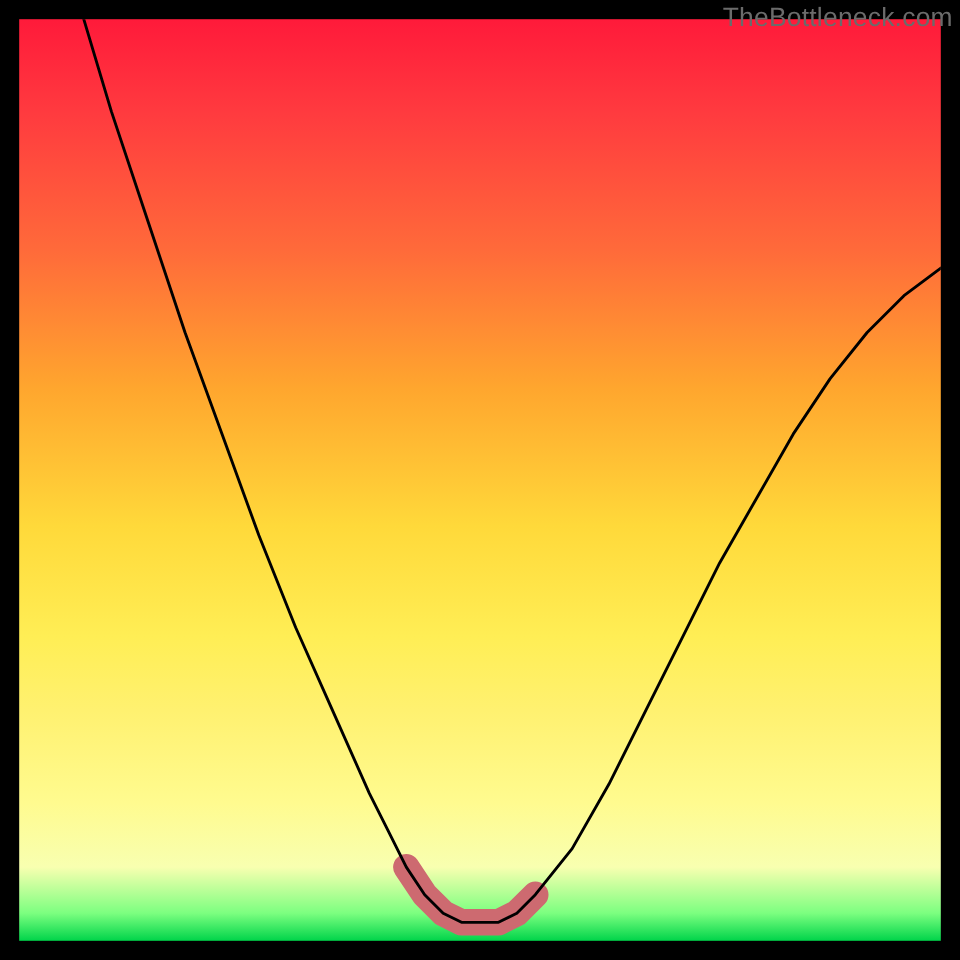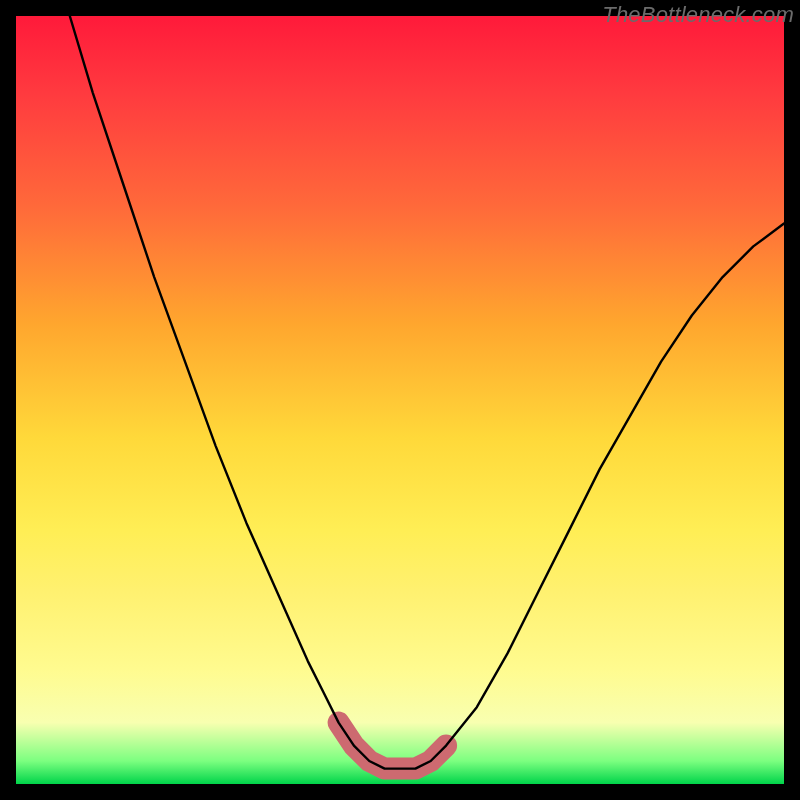"TheBottleneck.com" .watermark { font-style: italic -> none }
